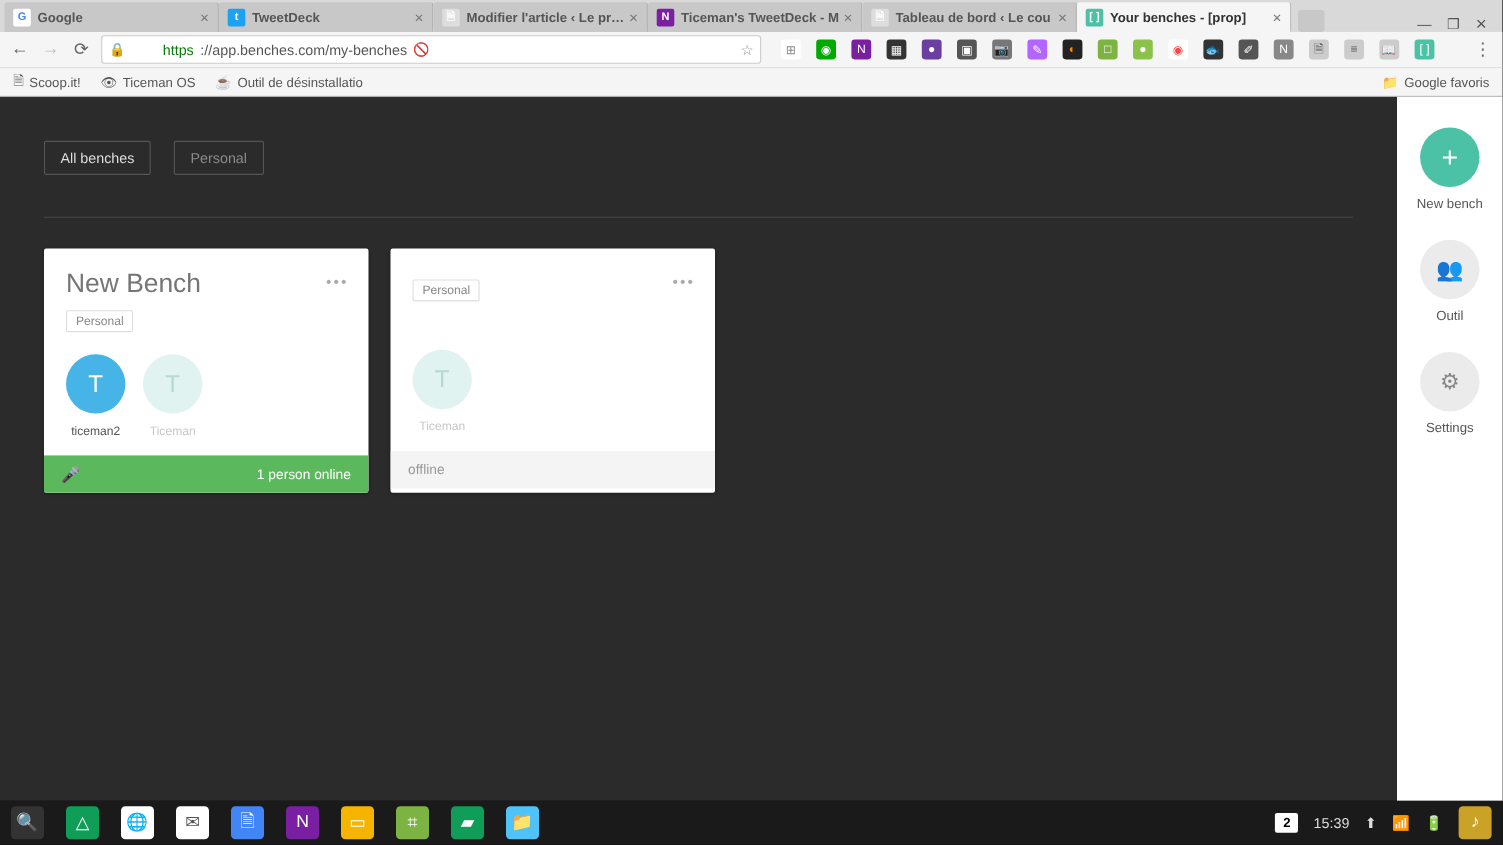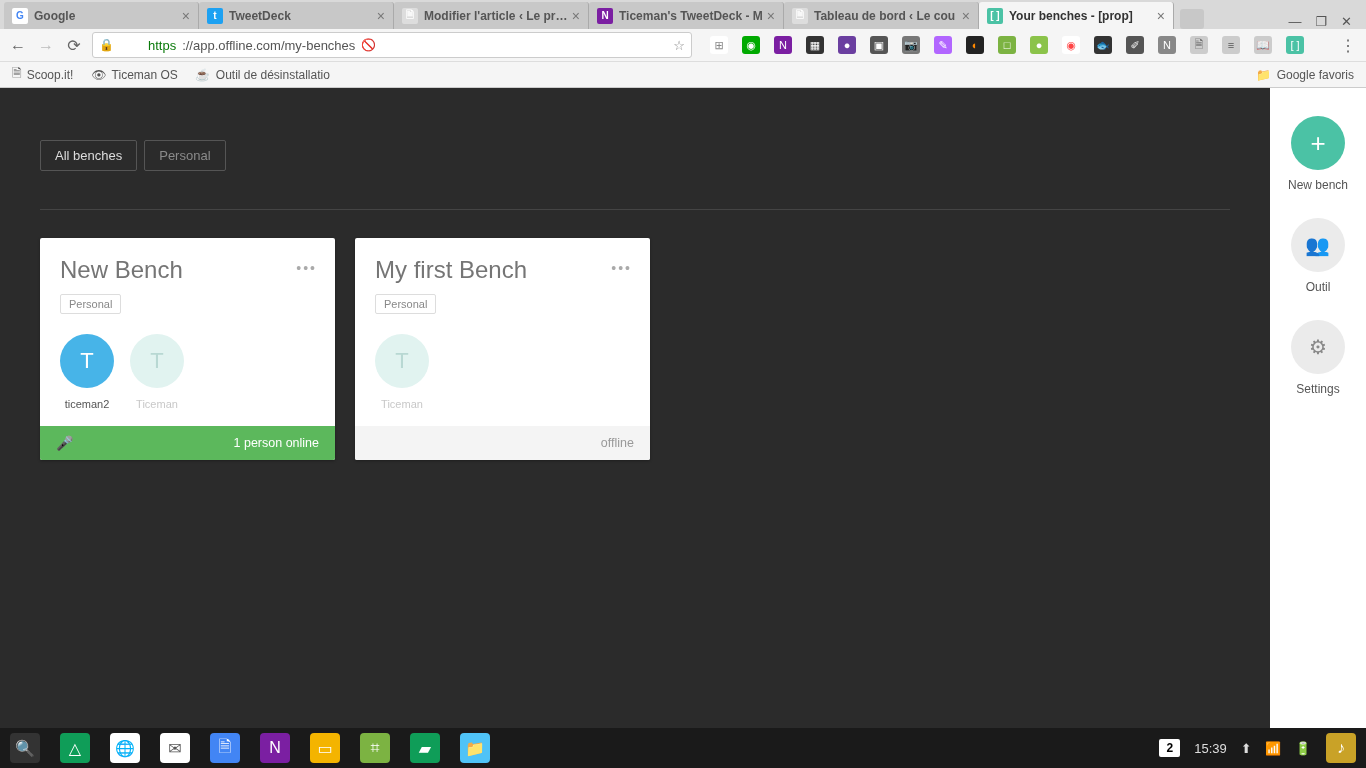"://app.offline.com" span { text: ://app.offline.com -> ://app.benches.com }
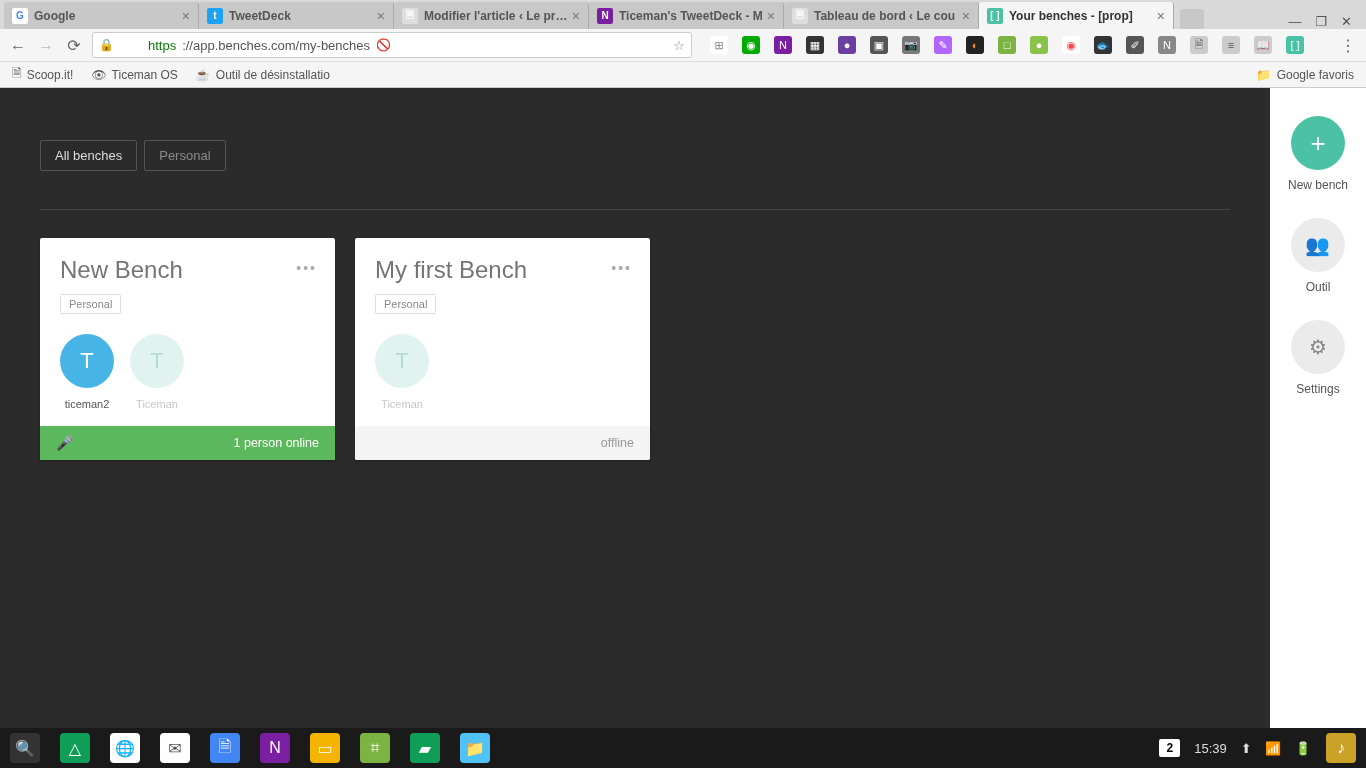"All benches" .filters { gap: 7px -> 21px; margin-top: 12px -> none }
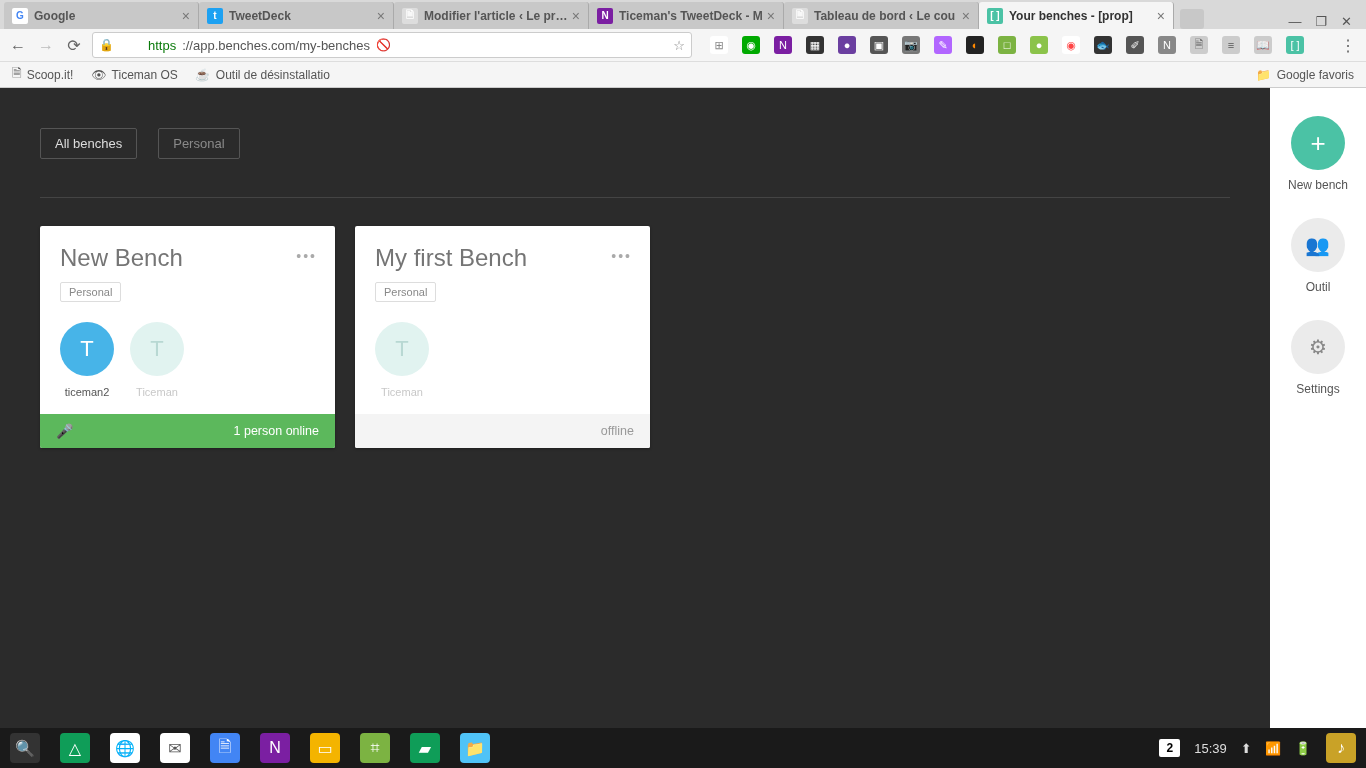"My first Bench" div.card-title { html: <div>My first Bench</div> -> none }
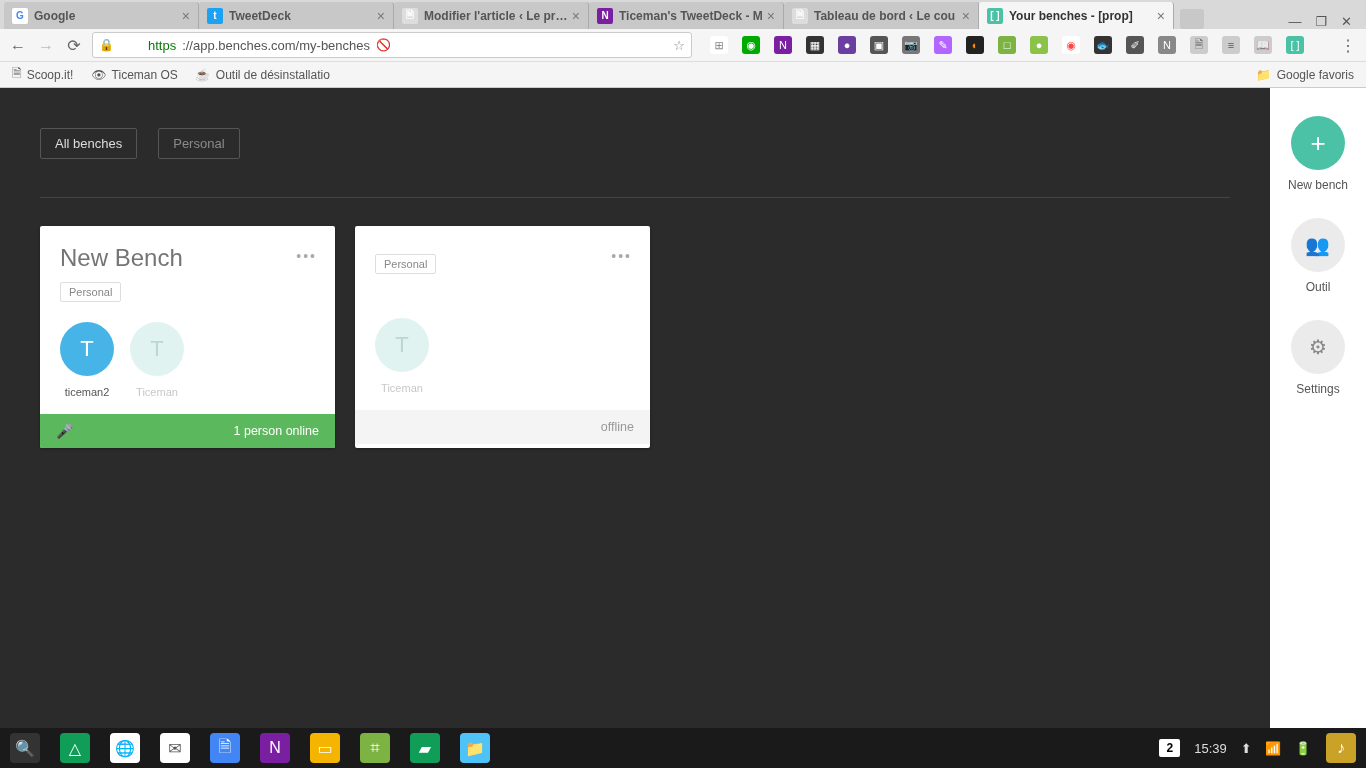"offline" .card-foot.offline { justify-content: flex-end -> flex-start }
